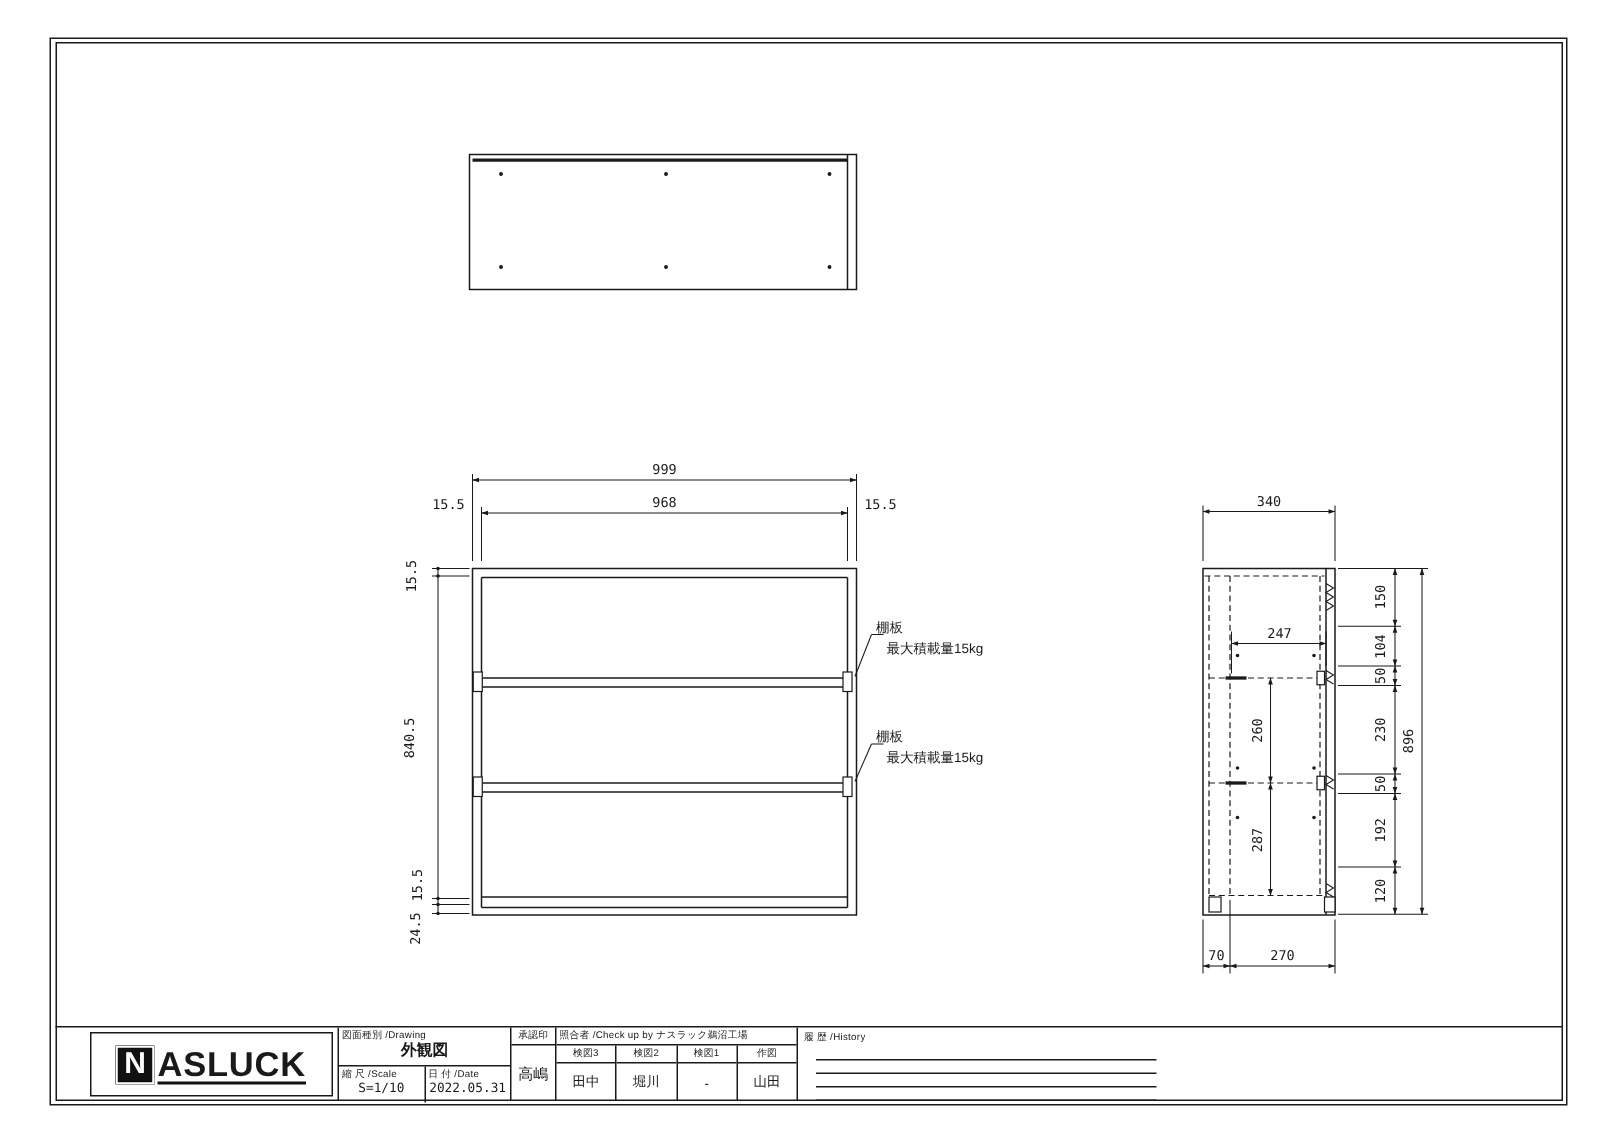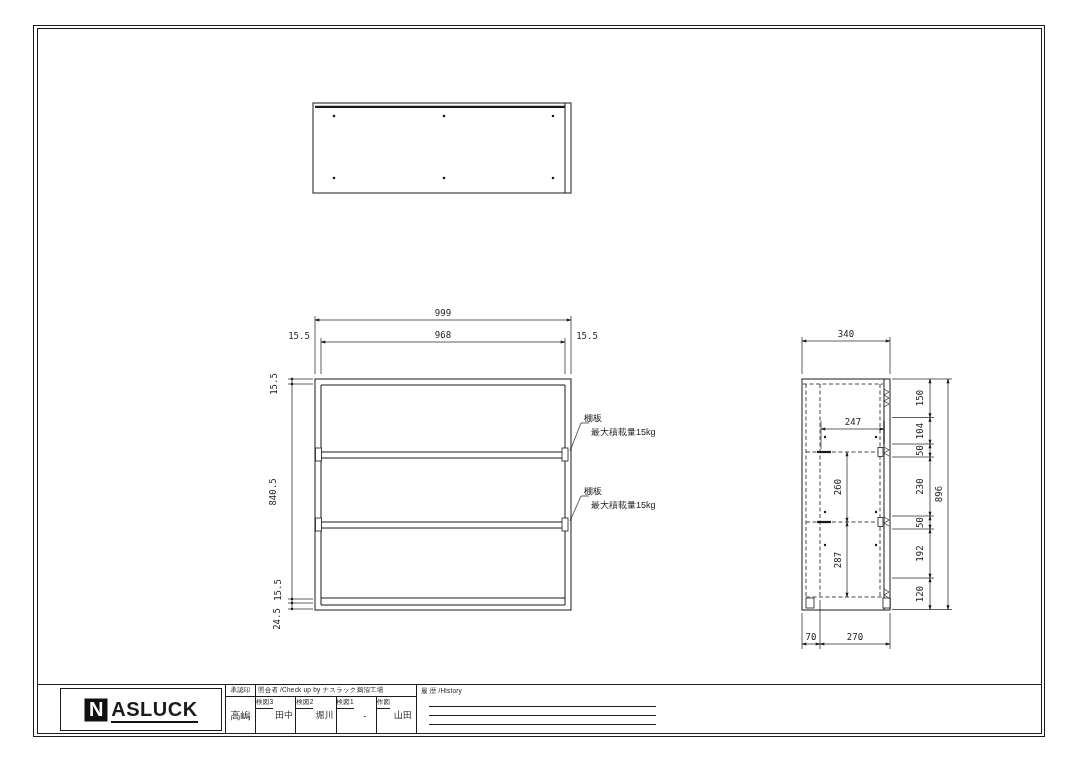"ASLUCK" .logo-rest { font-size: 20px -> 23px }
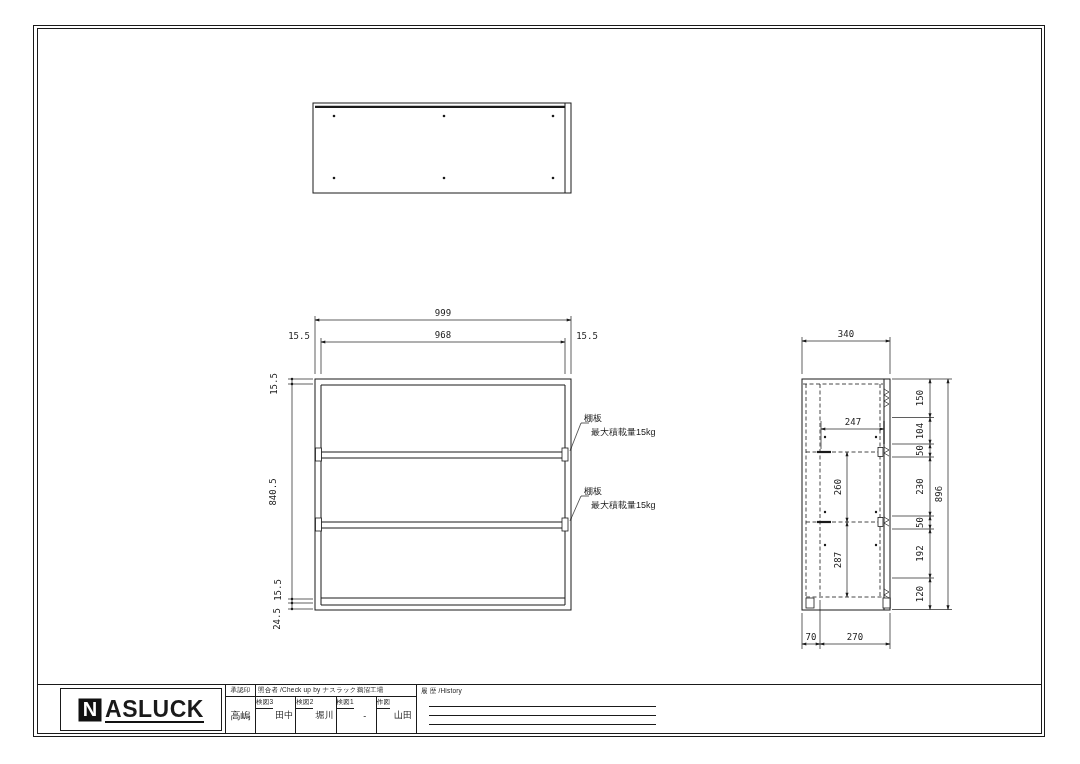"外観図" div.tb-cell { html: none -> <div> <div> <span>図面種別 /Drawing</span> <span>外観図</span> </div> <div> <div> <span>縮 尺 /Scale</span> <span>S=1/10</span> </div> <div> <span>日 付 /Date</span> <span>2022.05.31</span> </div> </div> </div> }
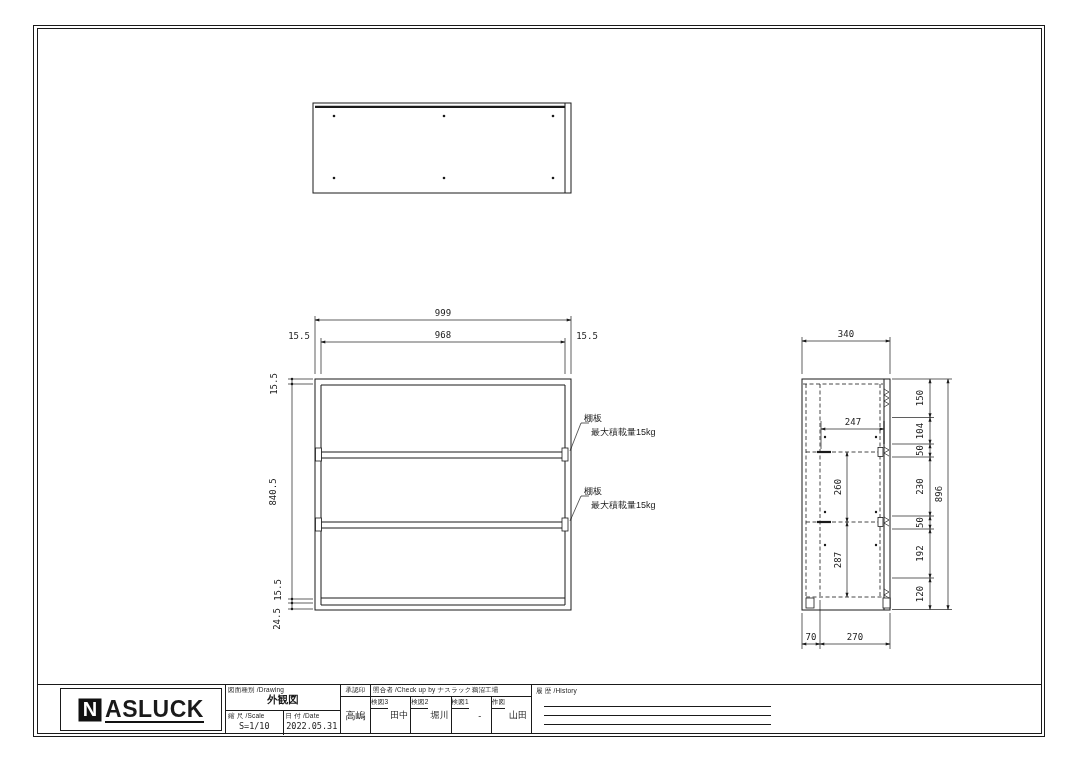"田中" .c-check .col { flex-direction: none -> column }
